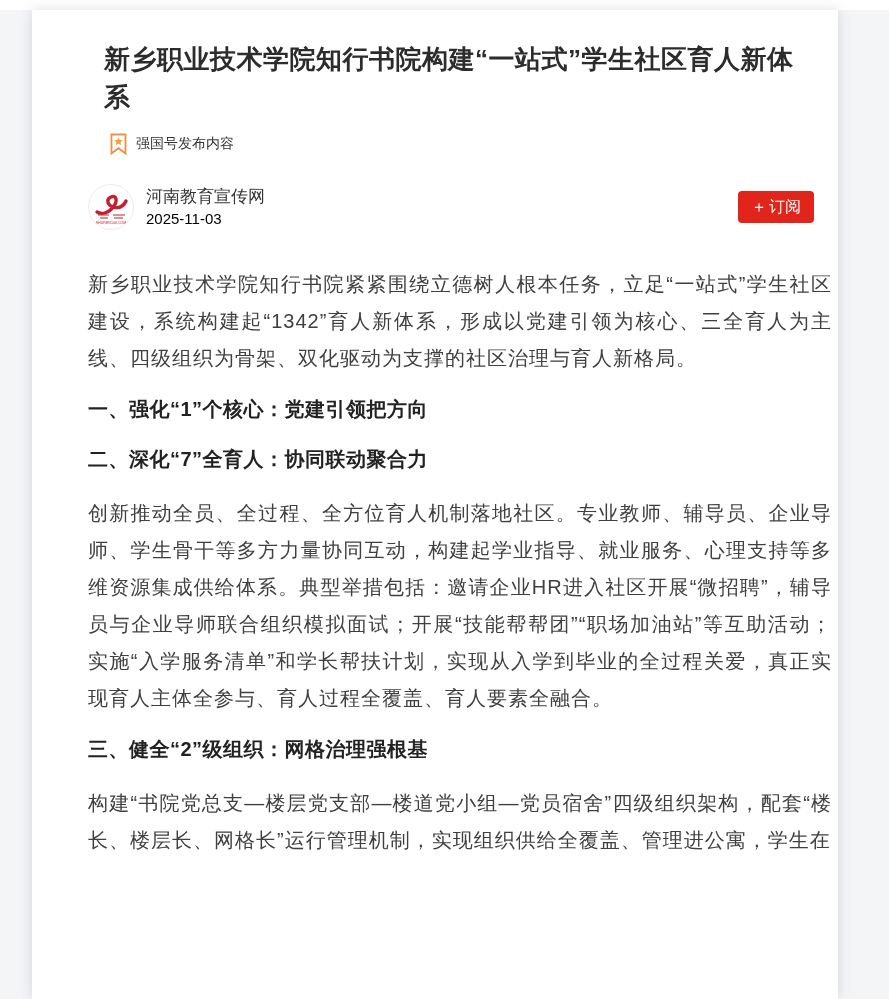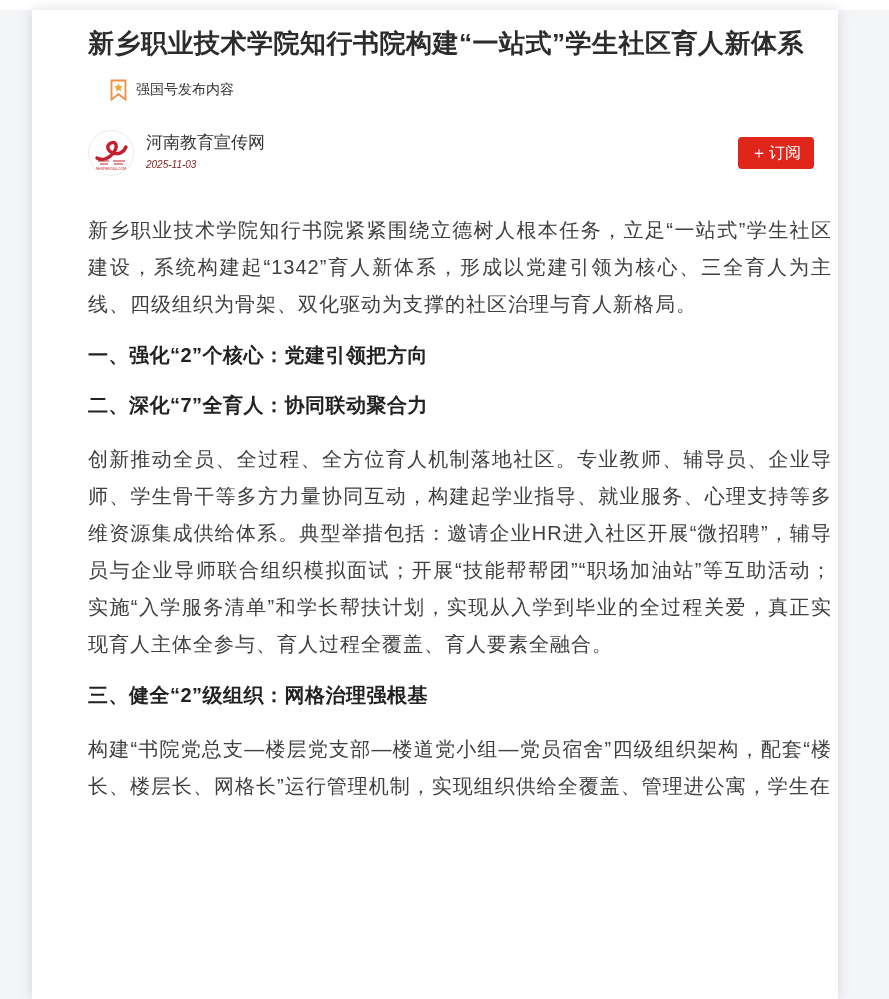"新乡职业技术学院知行书院构建“一站式”学生社区育人新体系" h1.title { margin: 0 -> 16px }
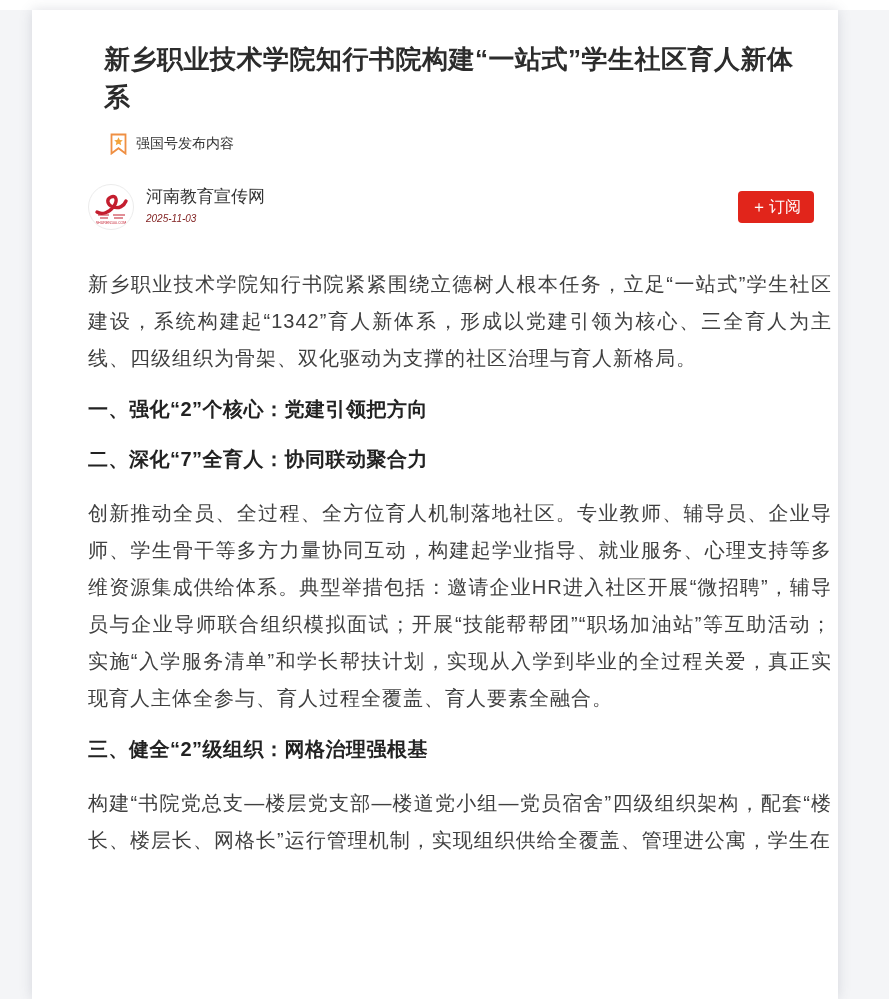"2025-11-03" .pub-date { color: #7f1d1d -> #000000; font-size: 10px -> 15px; font-style: italic -> none }
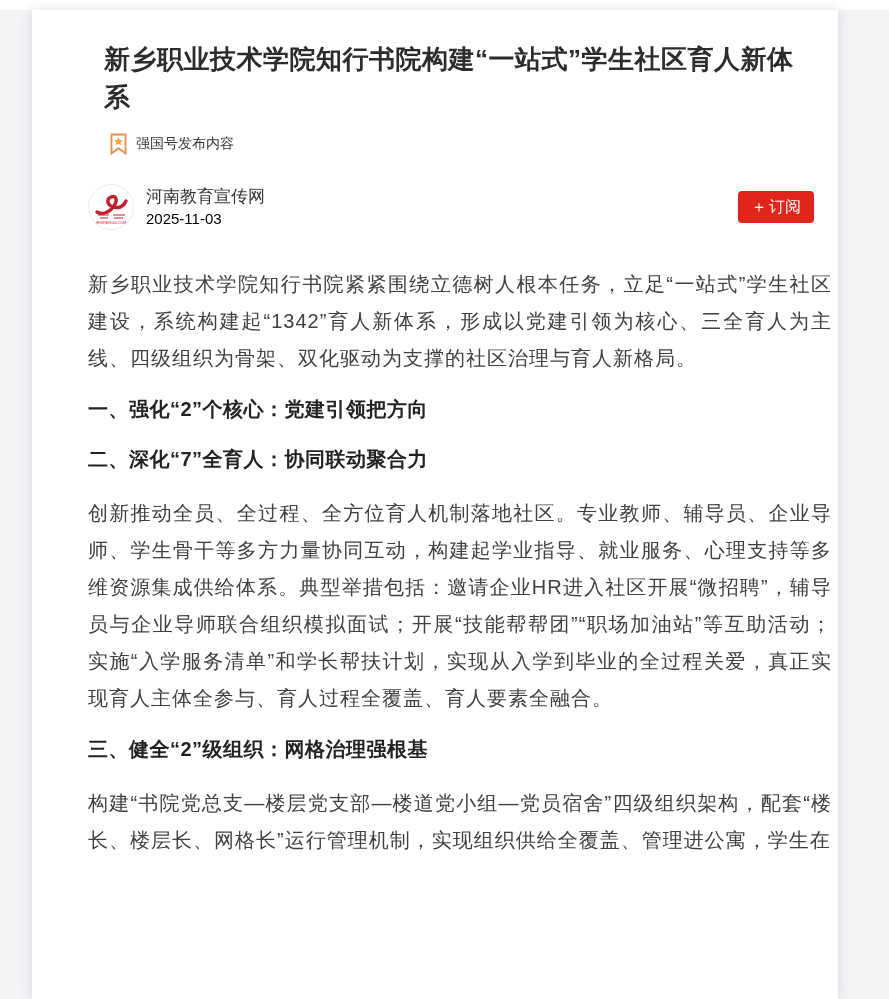"一、强化“2”个核心：党建引领把方向" h2 { text: 2 -> 1 }
